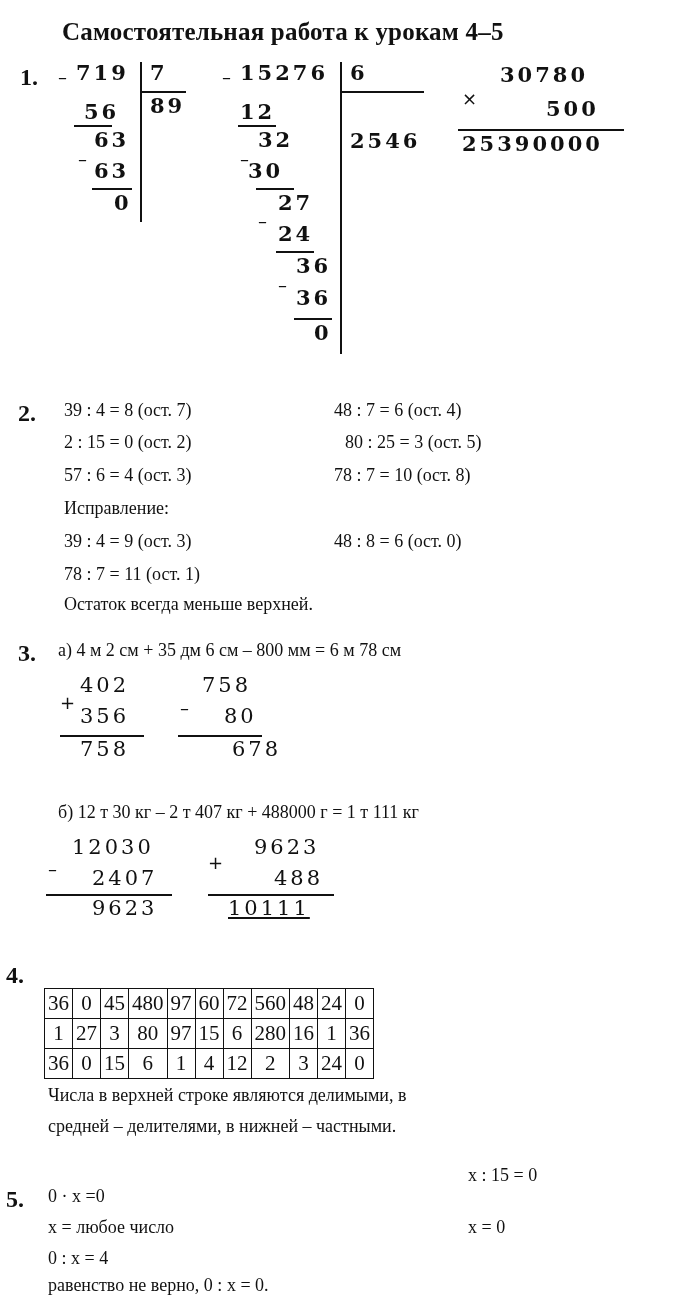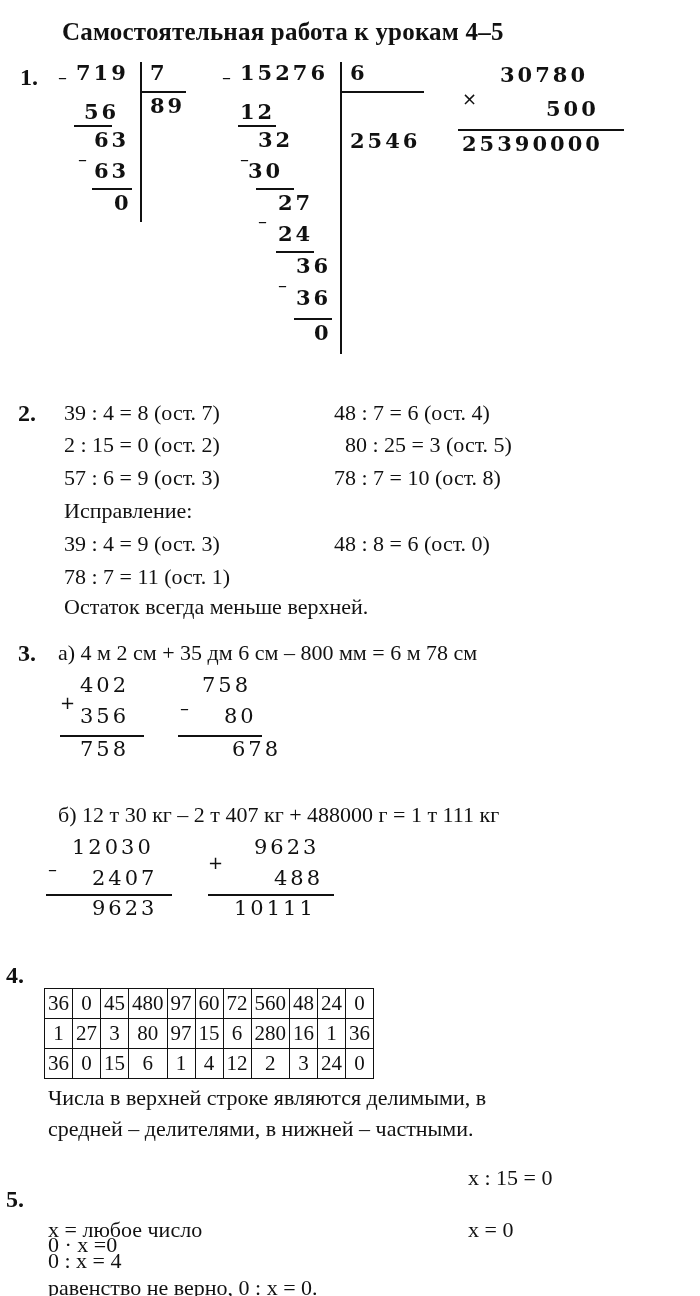"39 : 4 = 8" .txt { font-size: 22px -> 18px }
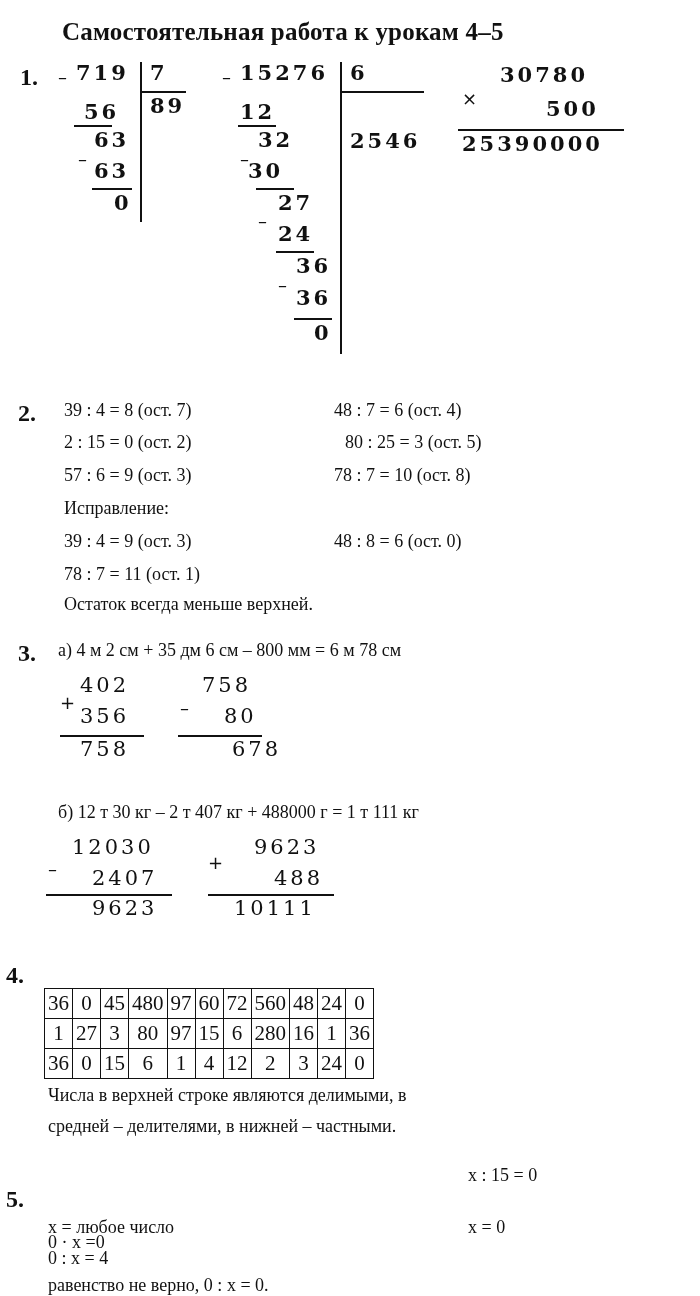"57 : 6 = 9" div.abs { text: 9 -> 4 }
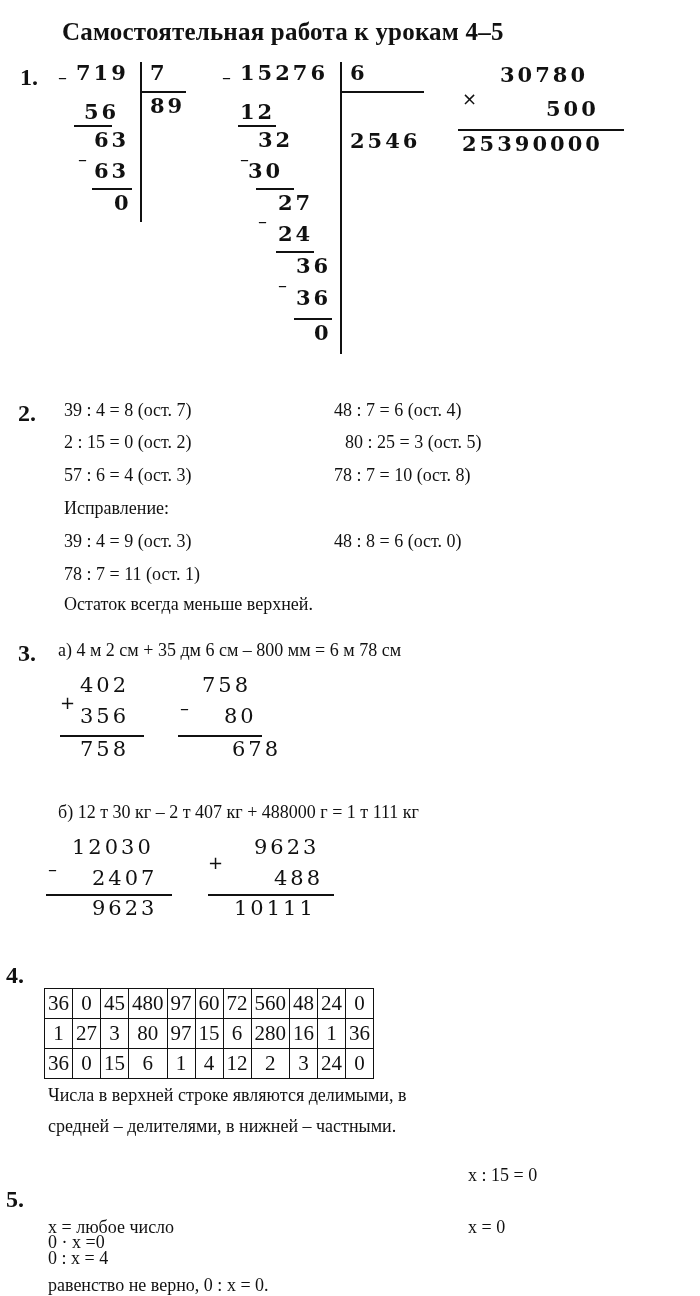"10111" span.abs { left: 234px -> 228px; text-decoration: none -> underline }
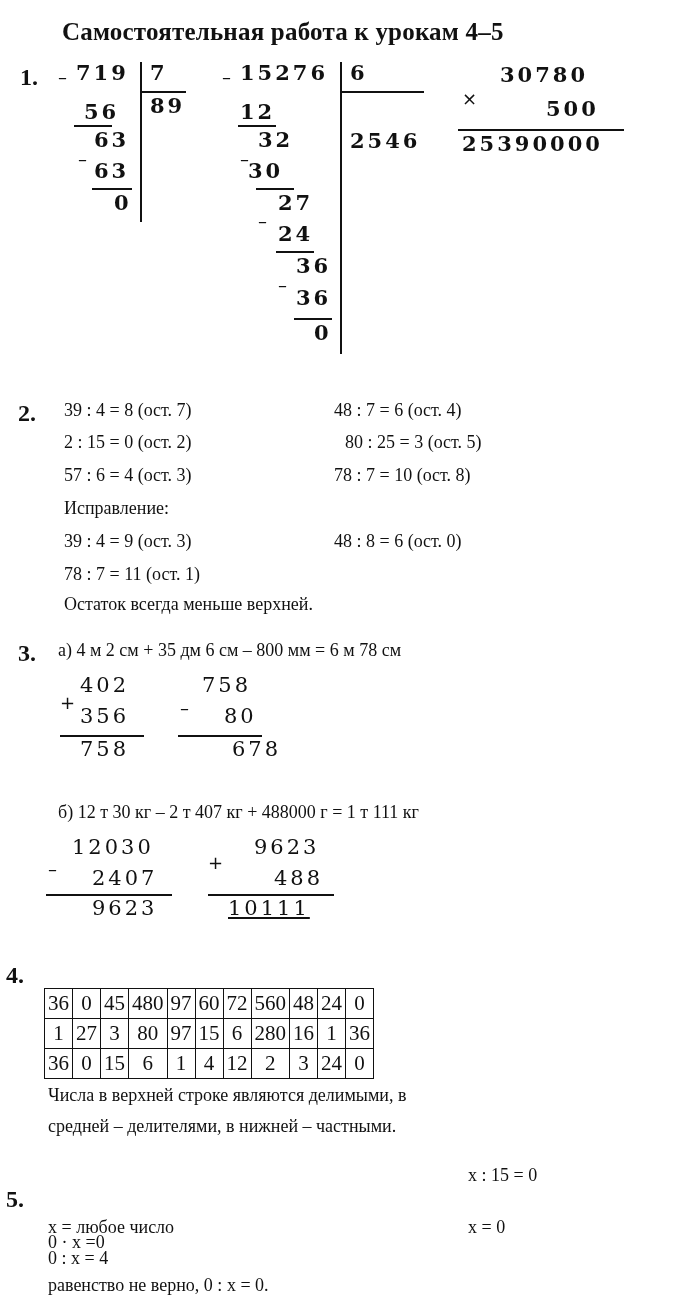"0 · x =0" div.abs { top: 1232px -> 1186px }
